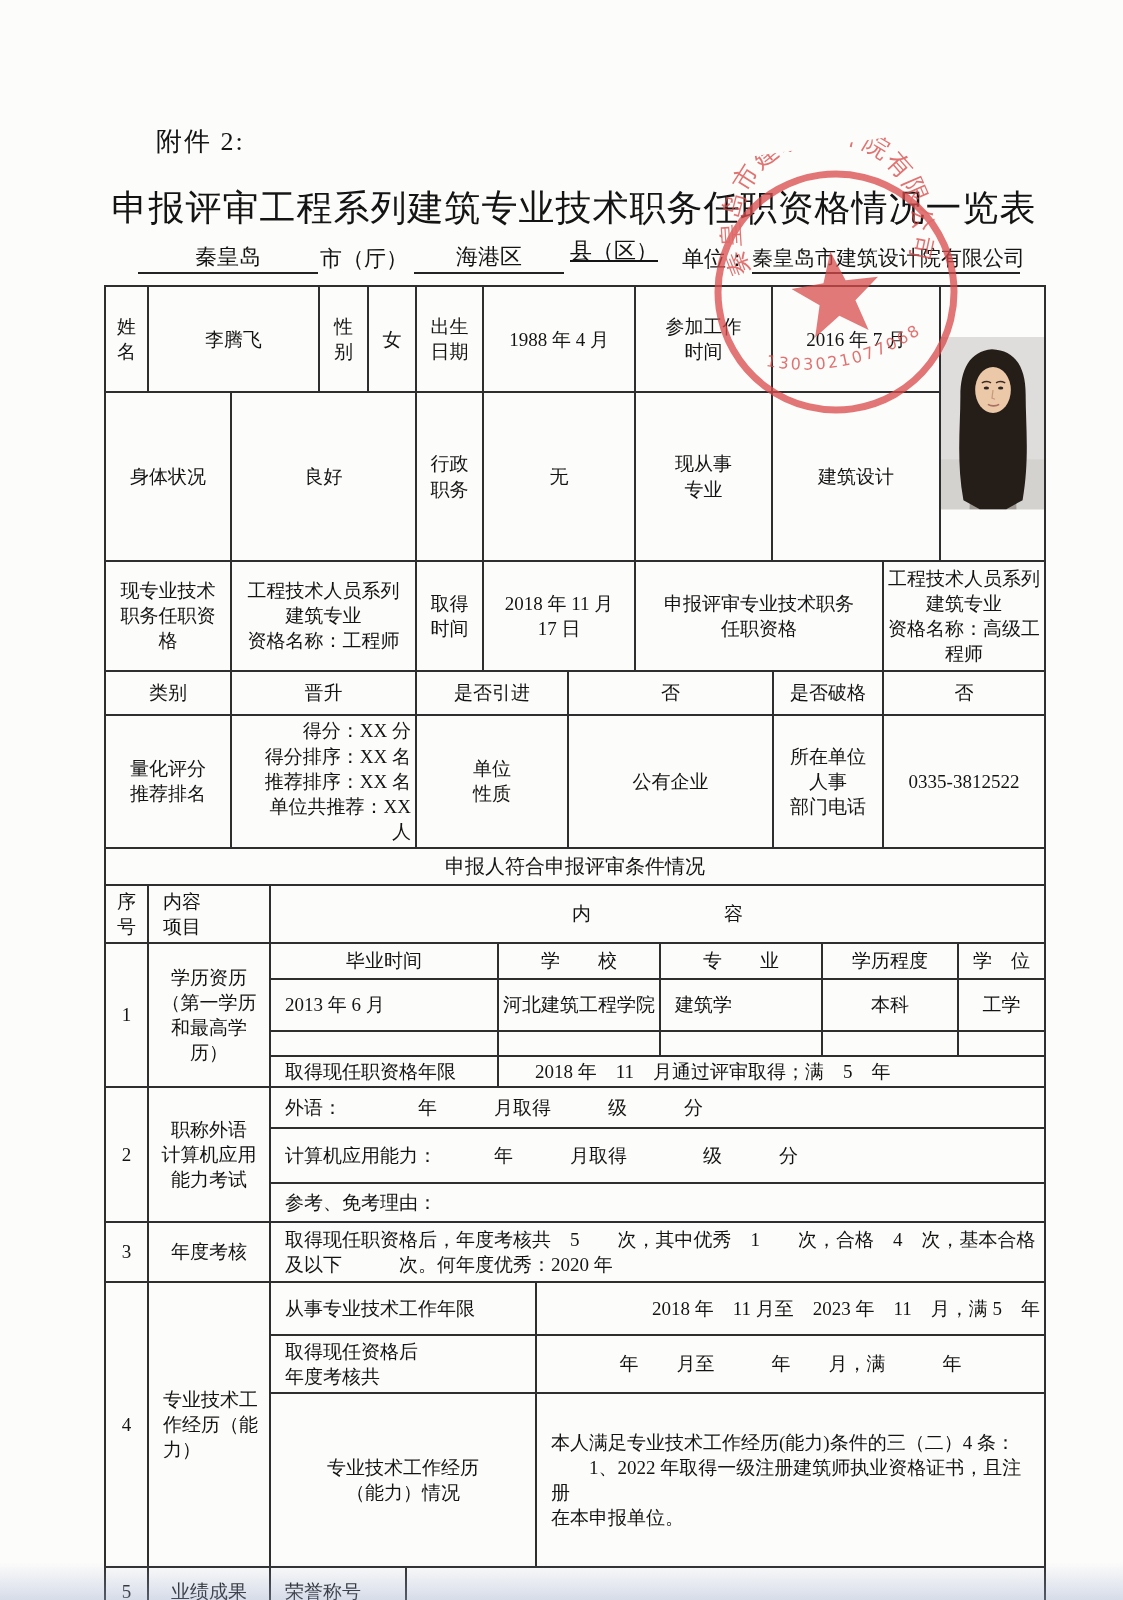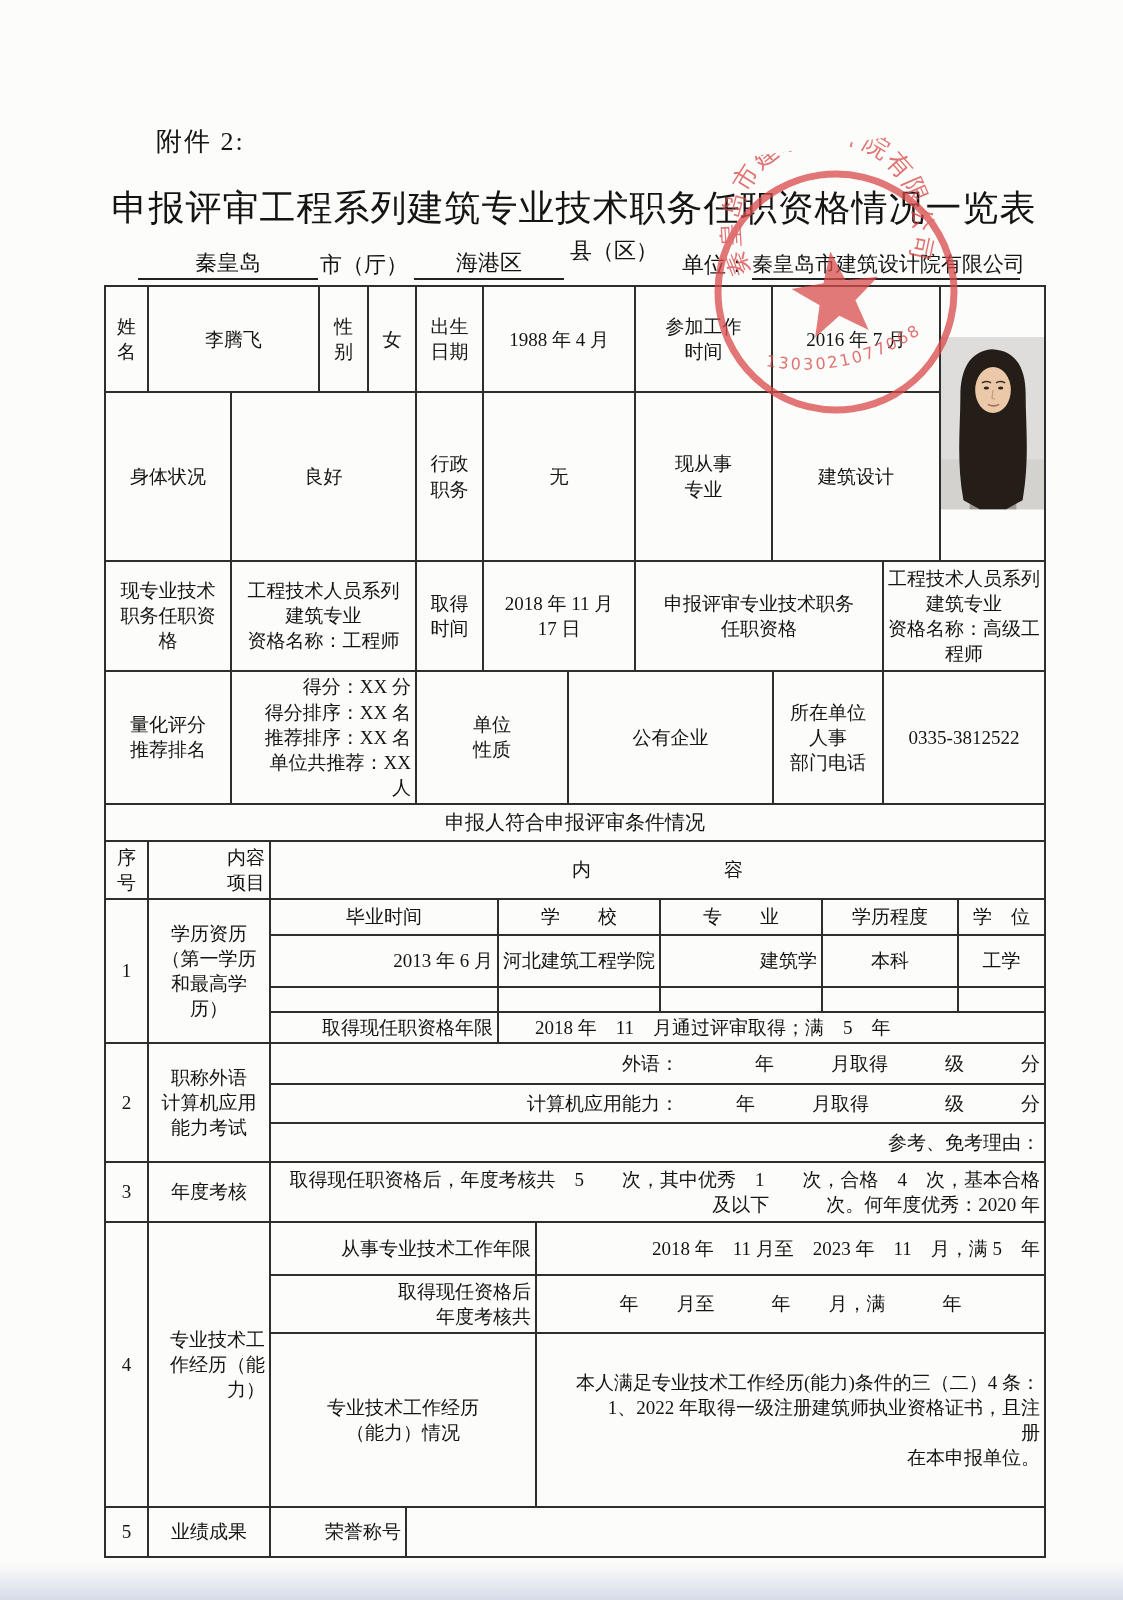"县（区）" .gap2 { margin: 0 10px 14px 6px -> 0 10px 8px 6px; text-decoration: none -> underline }
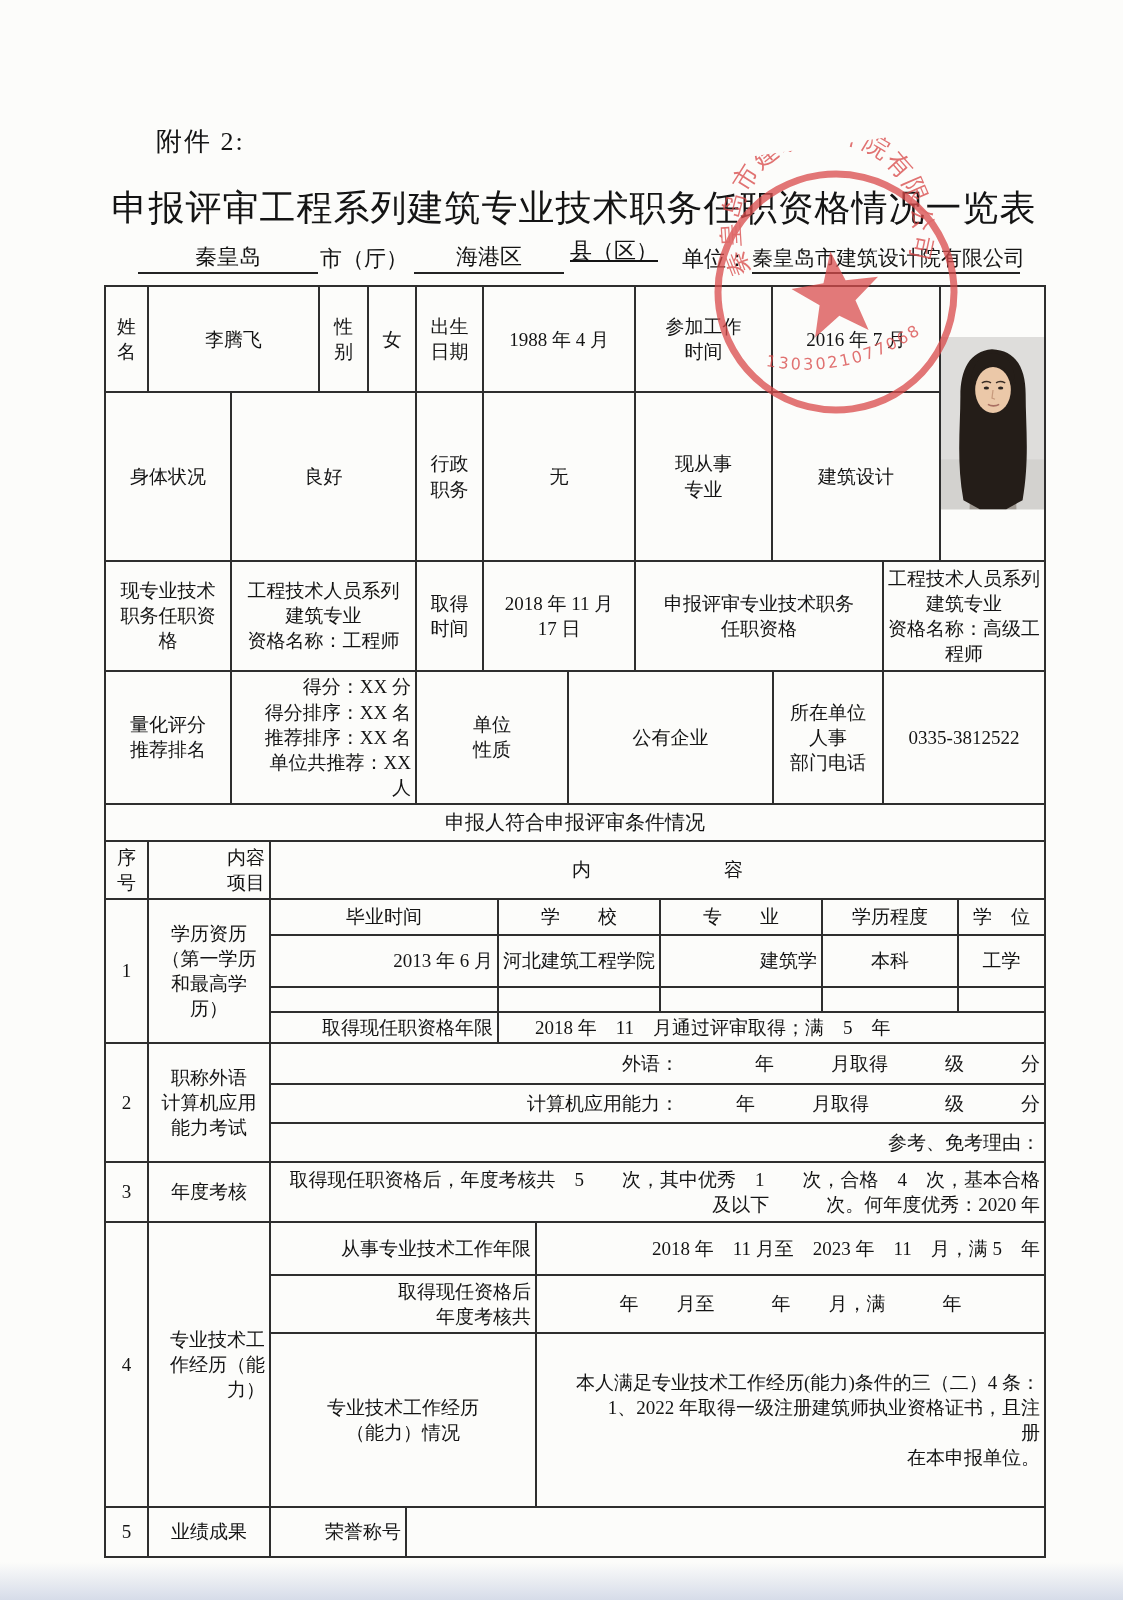"类别" table.band { html: none -> <table> <colgroup> <col> <col> <col> <col> <col> <col> </colgroup> <tbody> <tr> <td>类别</td> <td>晋升</td> <td>是否引进</td> <td>否</td> <td>是否破格</td> <td>否</td> </tr> </tbody> </table> }
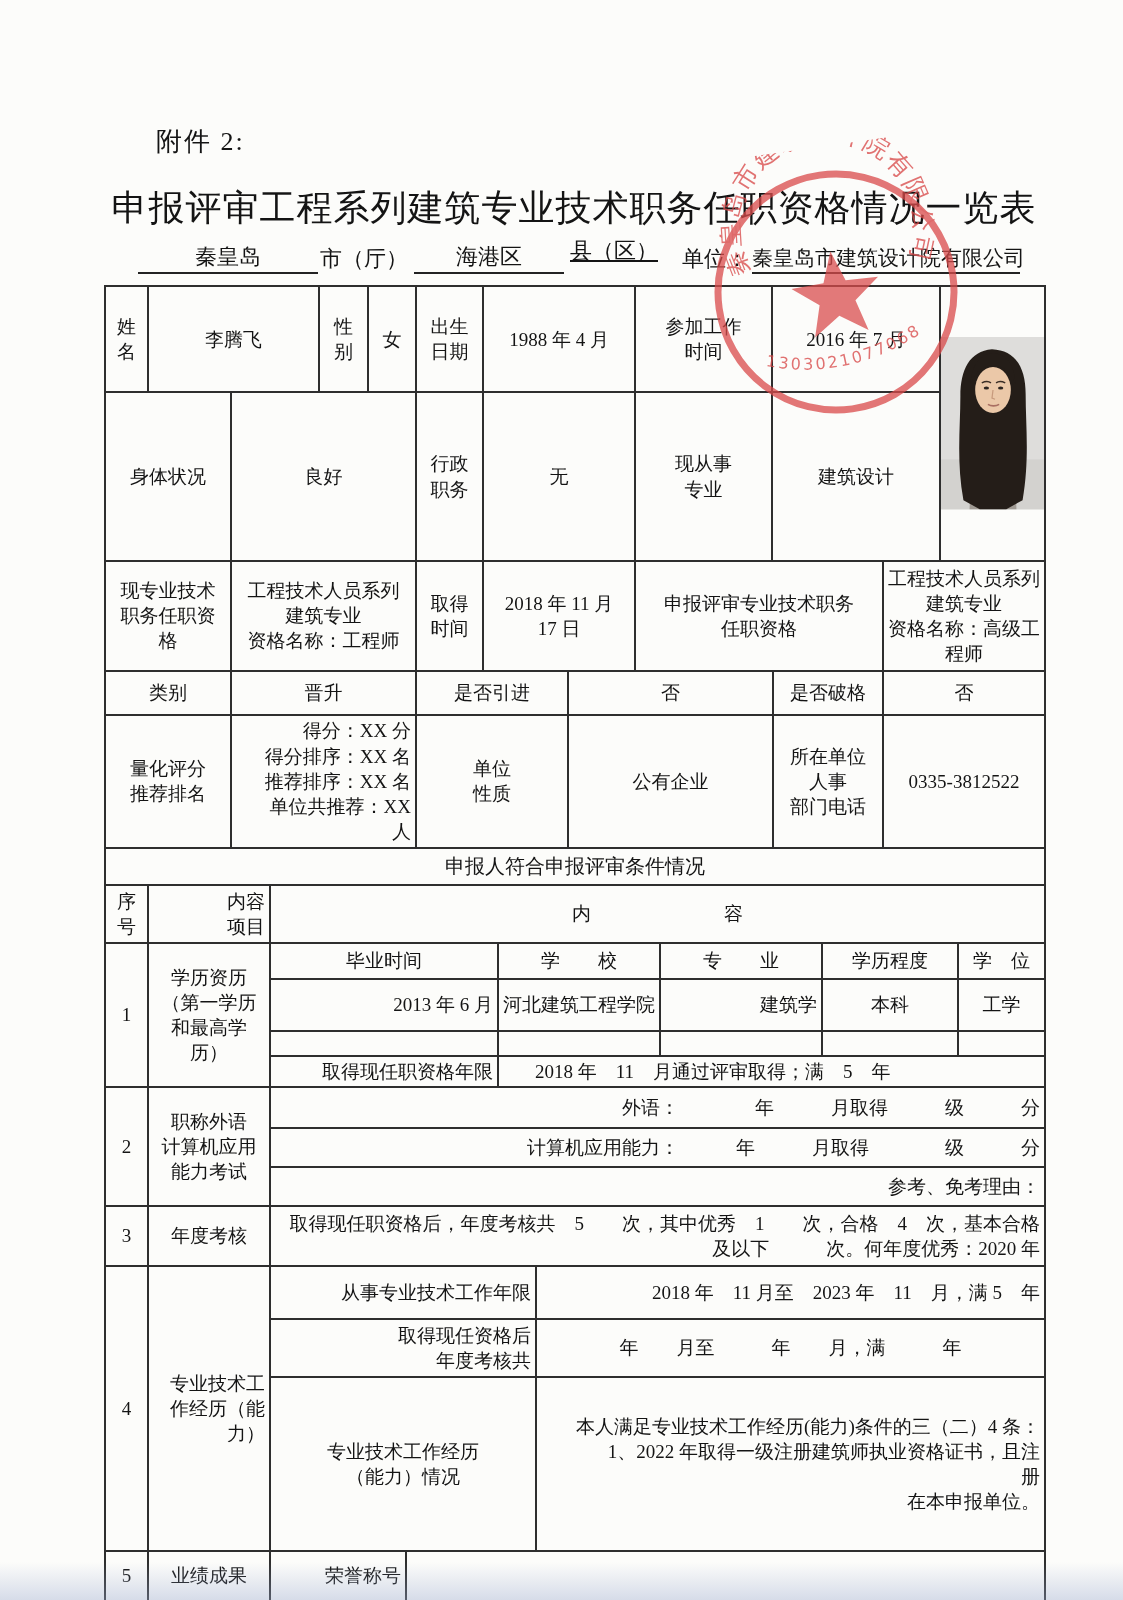"内容" td.pl14 { text-align: right -> none }
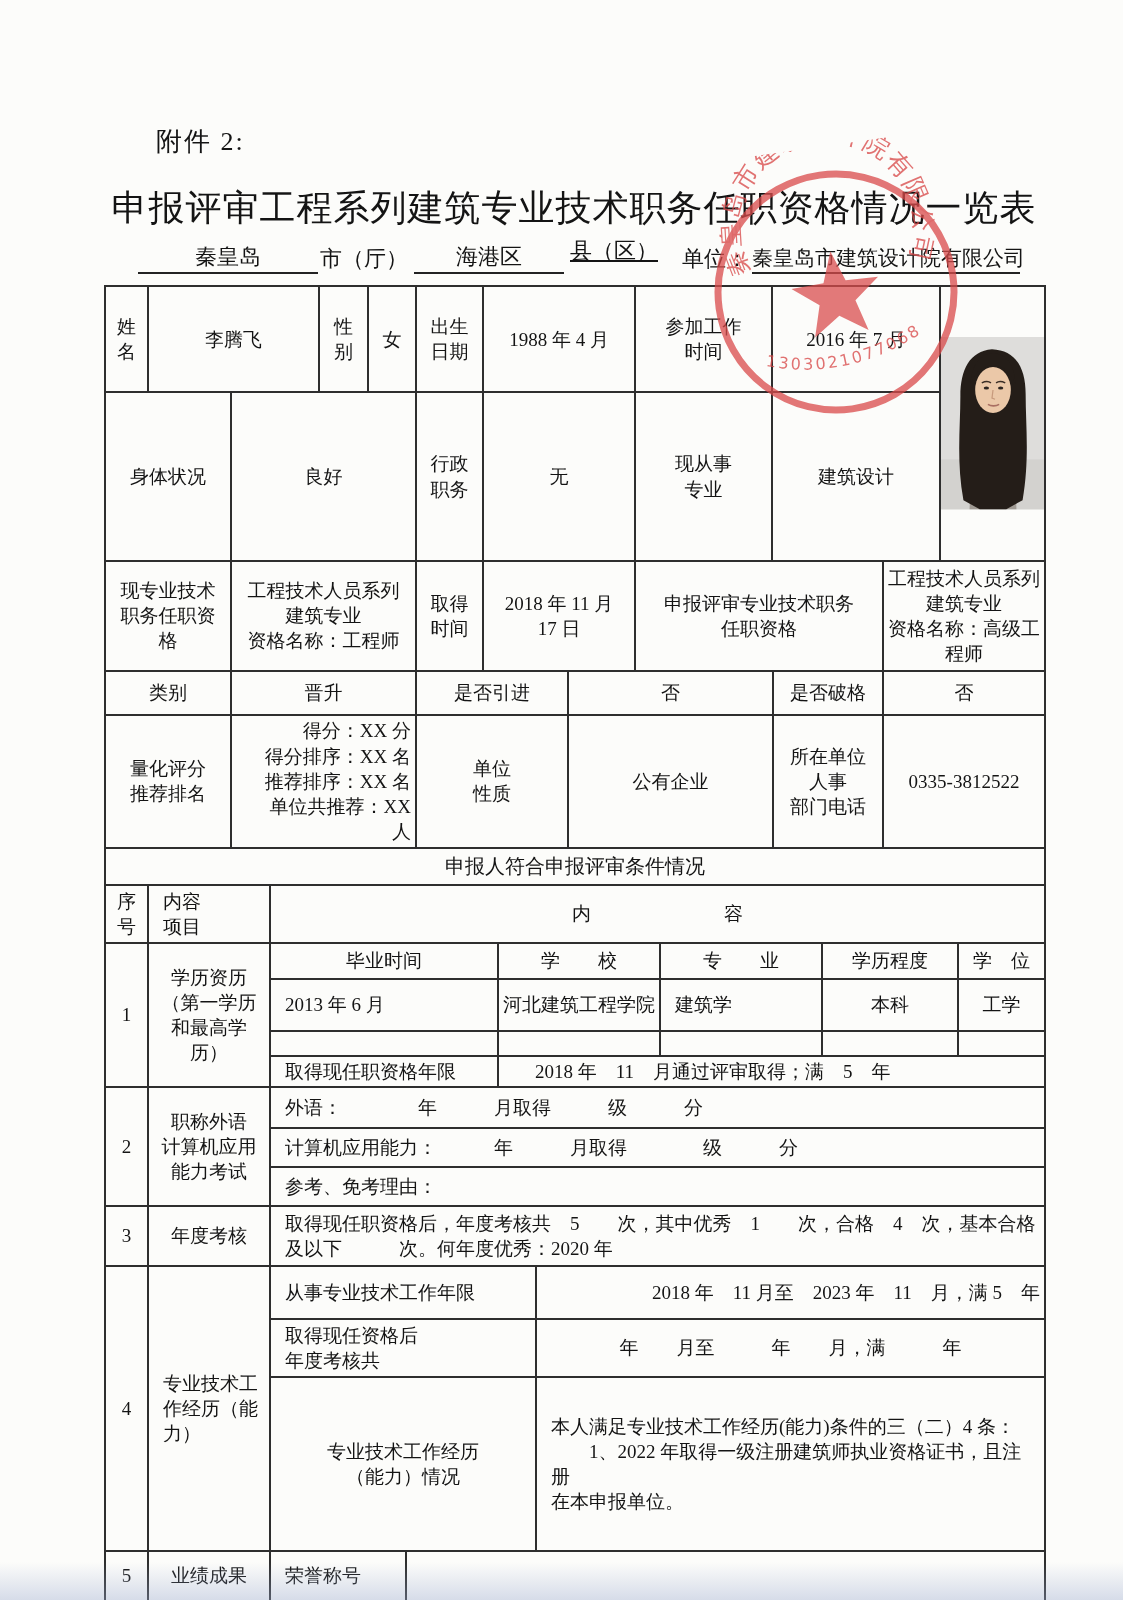"计算机应用能力： 年 月取得 级 分" tr { height: 39px -> 55px }
